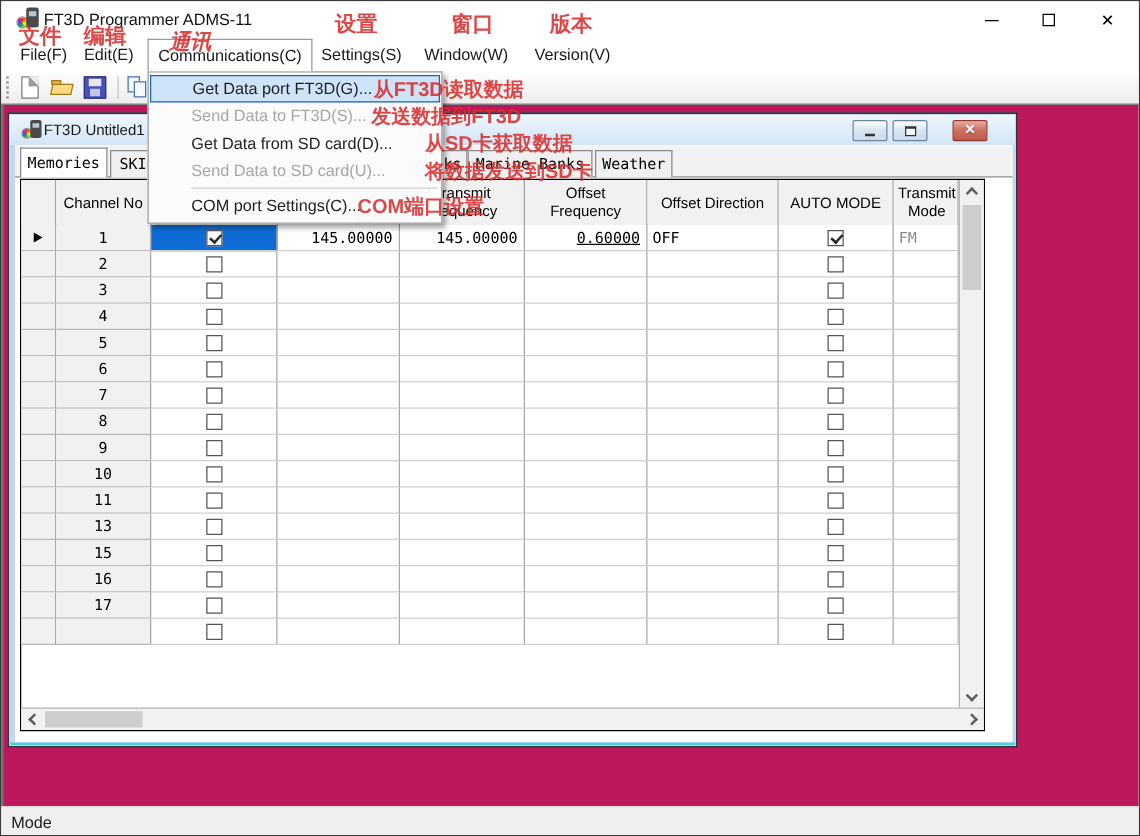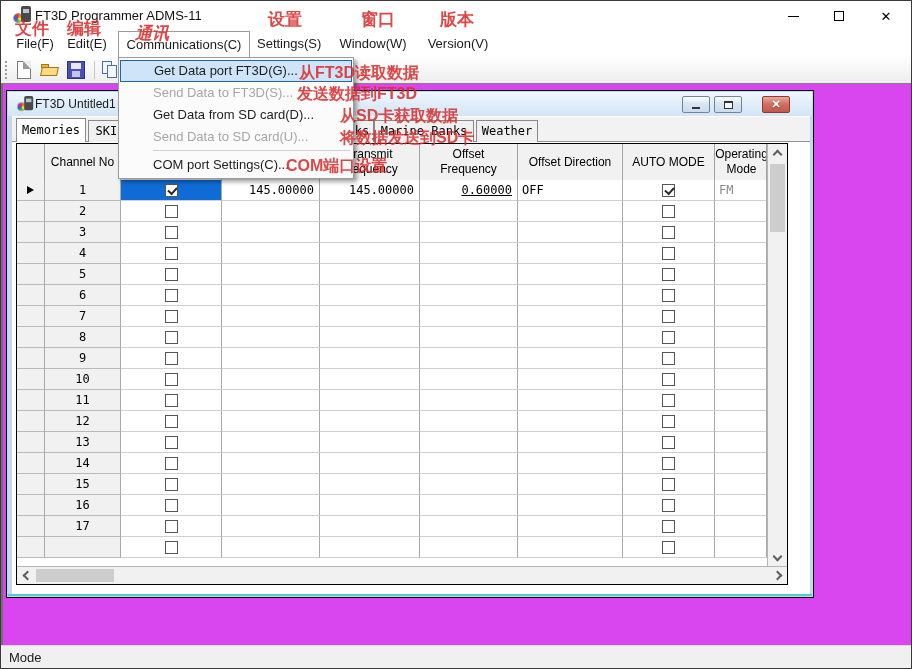"FT3D Untitled1" .mdi { background: #d946ef -> #be185d }
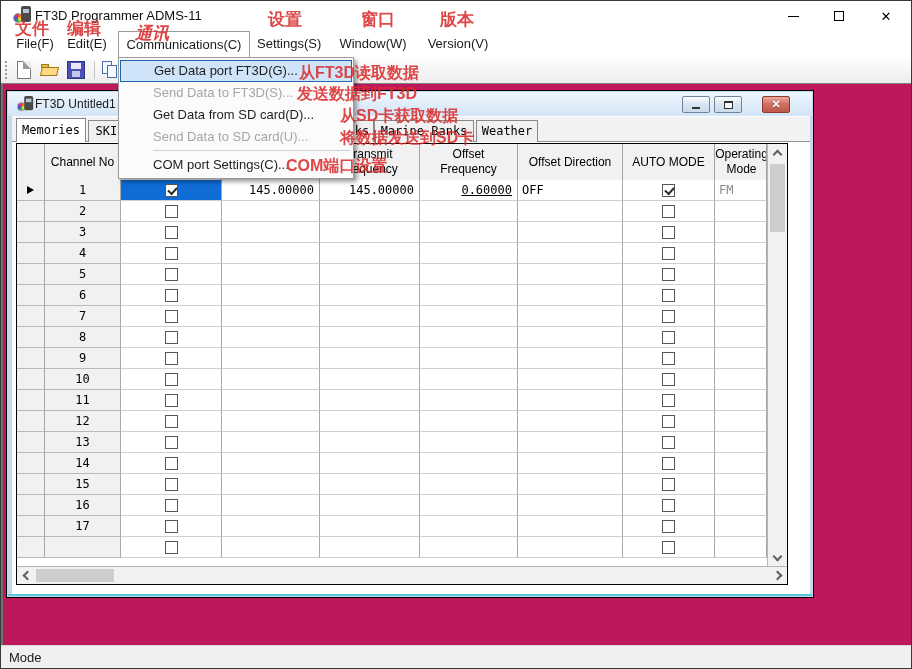"Operating" span.hlabel { text: Operating -> Transmit }
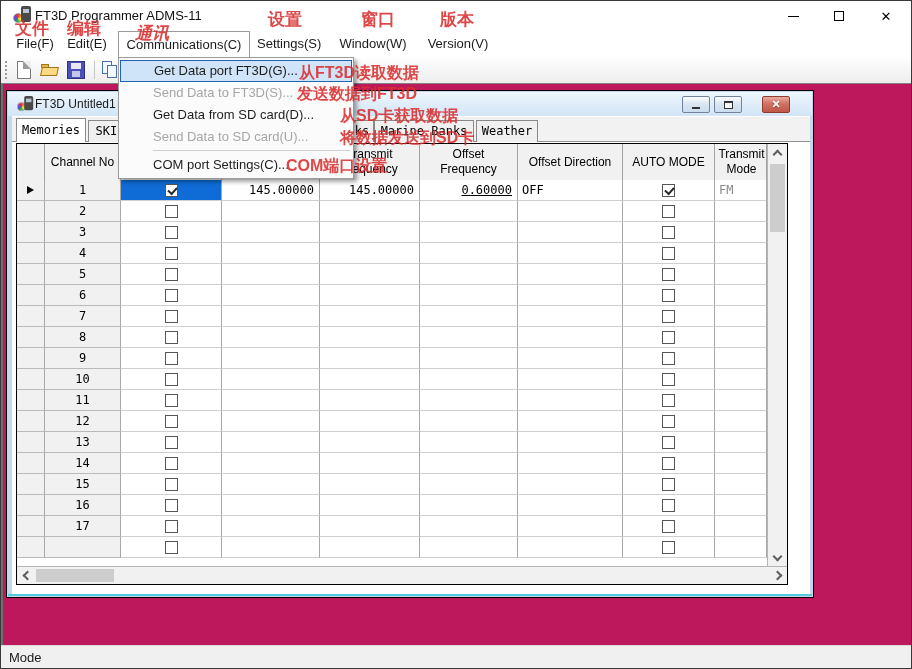"12" div.grow { html: <div> <div></div> <div>12</div> <div> <span></span> </div> <div></div> <div></div> <div></div> <div></div> <div> <span></span> </div> <div></div> </div> -> none }
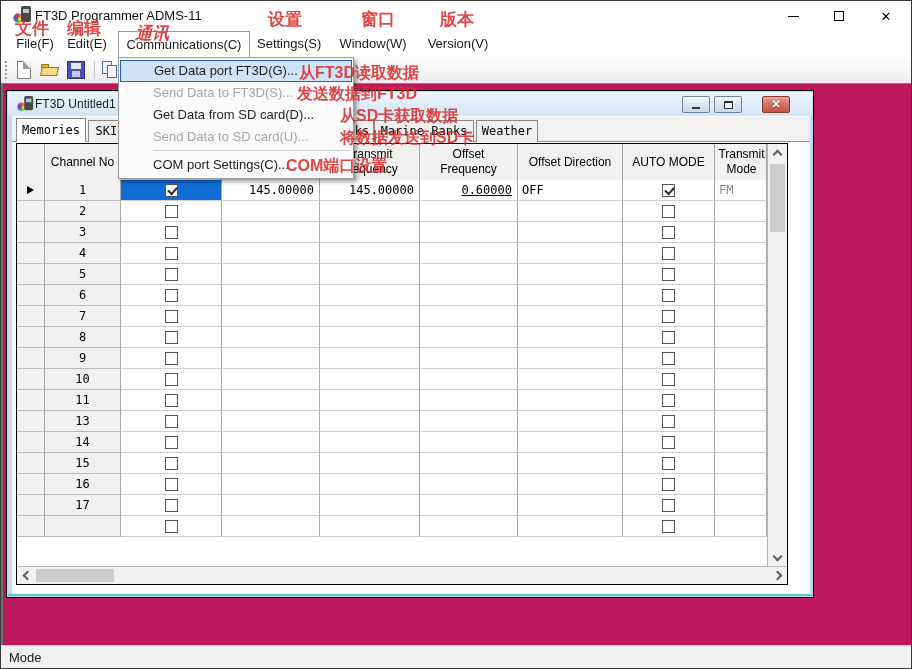"14" div.grow { html: <div> <div></div> <div>14</div> <div> <span></span> </div> <div></div> <div></div> <div></div> <div></div> <div> <span></span> </div> <div></div> </div> -> none }
